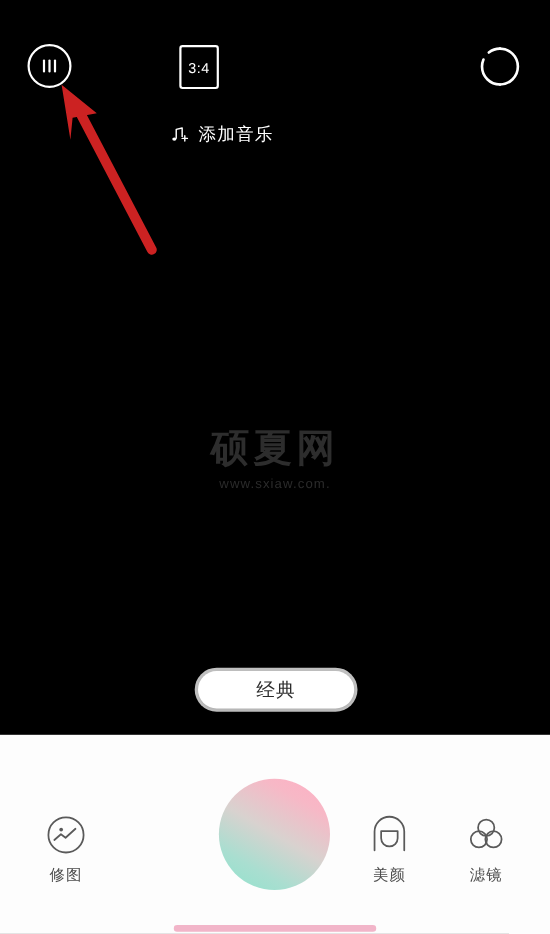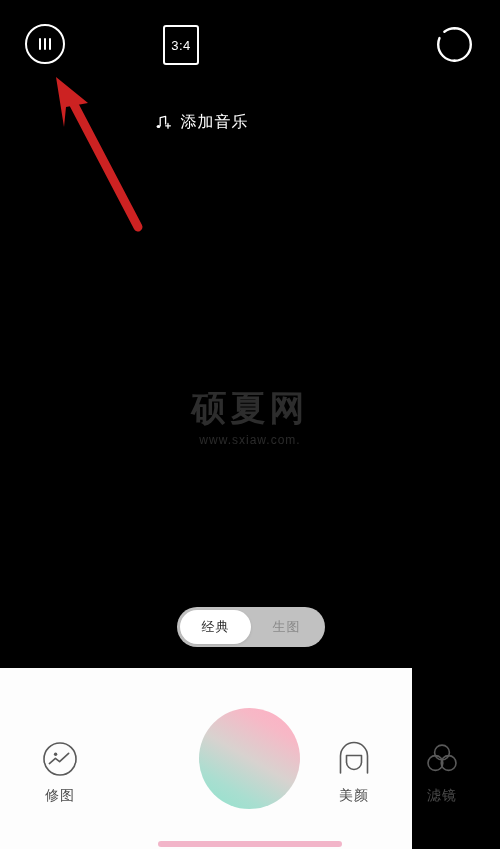"3:4" .topbar { top: 0 -> 16px }
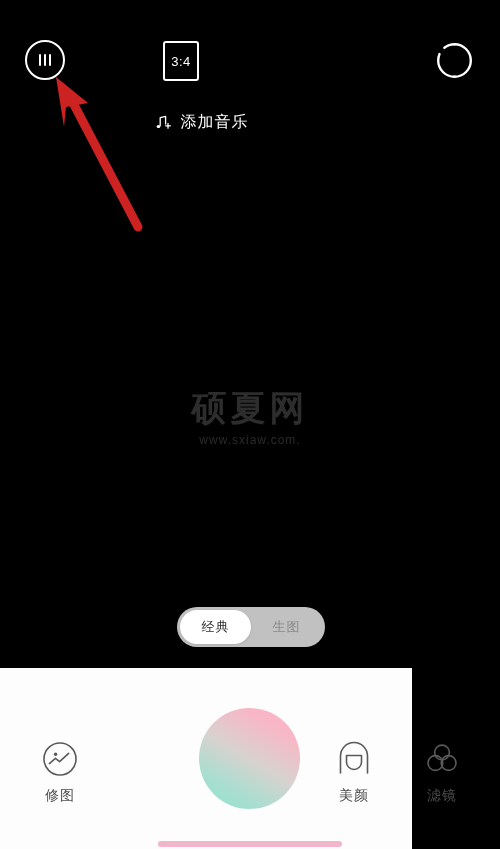"经典" .mode-seg { font-size: 13px -> 17px }
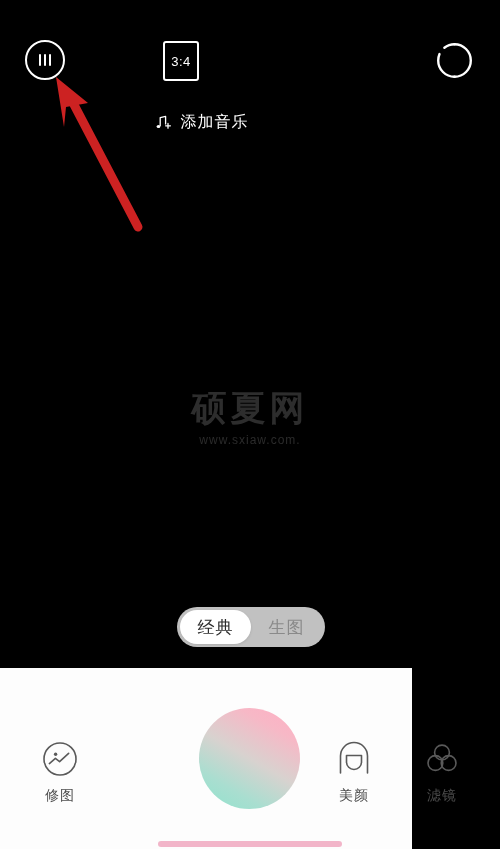"生图" div.mode-seg { html: <div> <span>生图</span> </div> -> none }
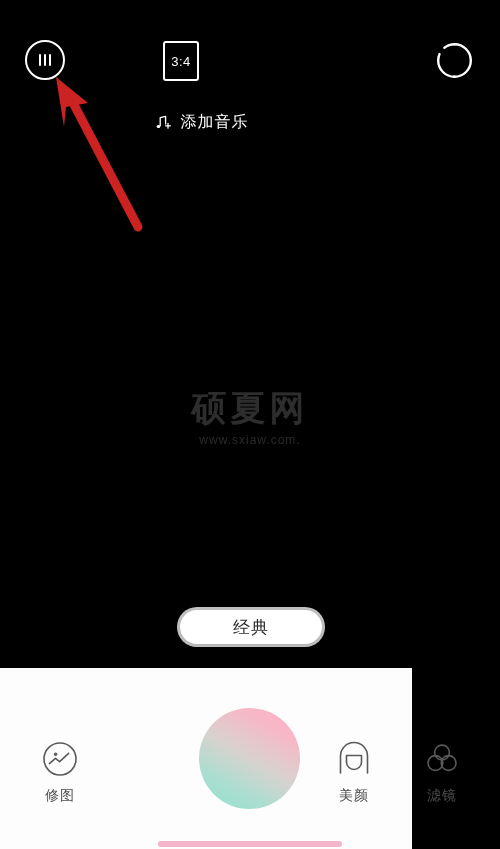"修图" .bottom-panel { width: 412px -> 500px }
